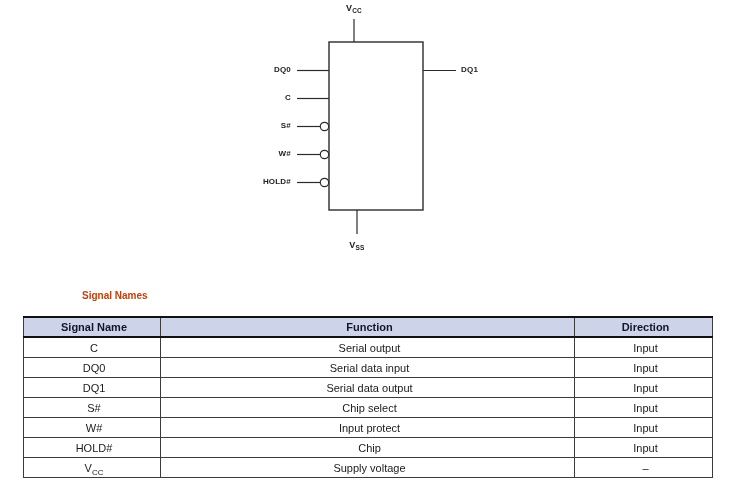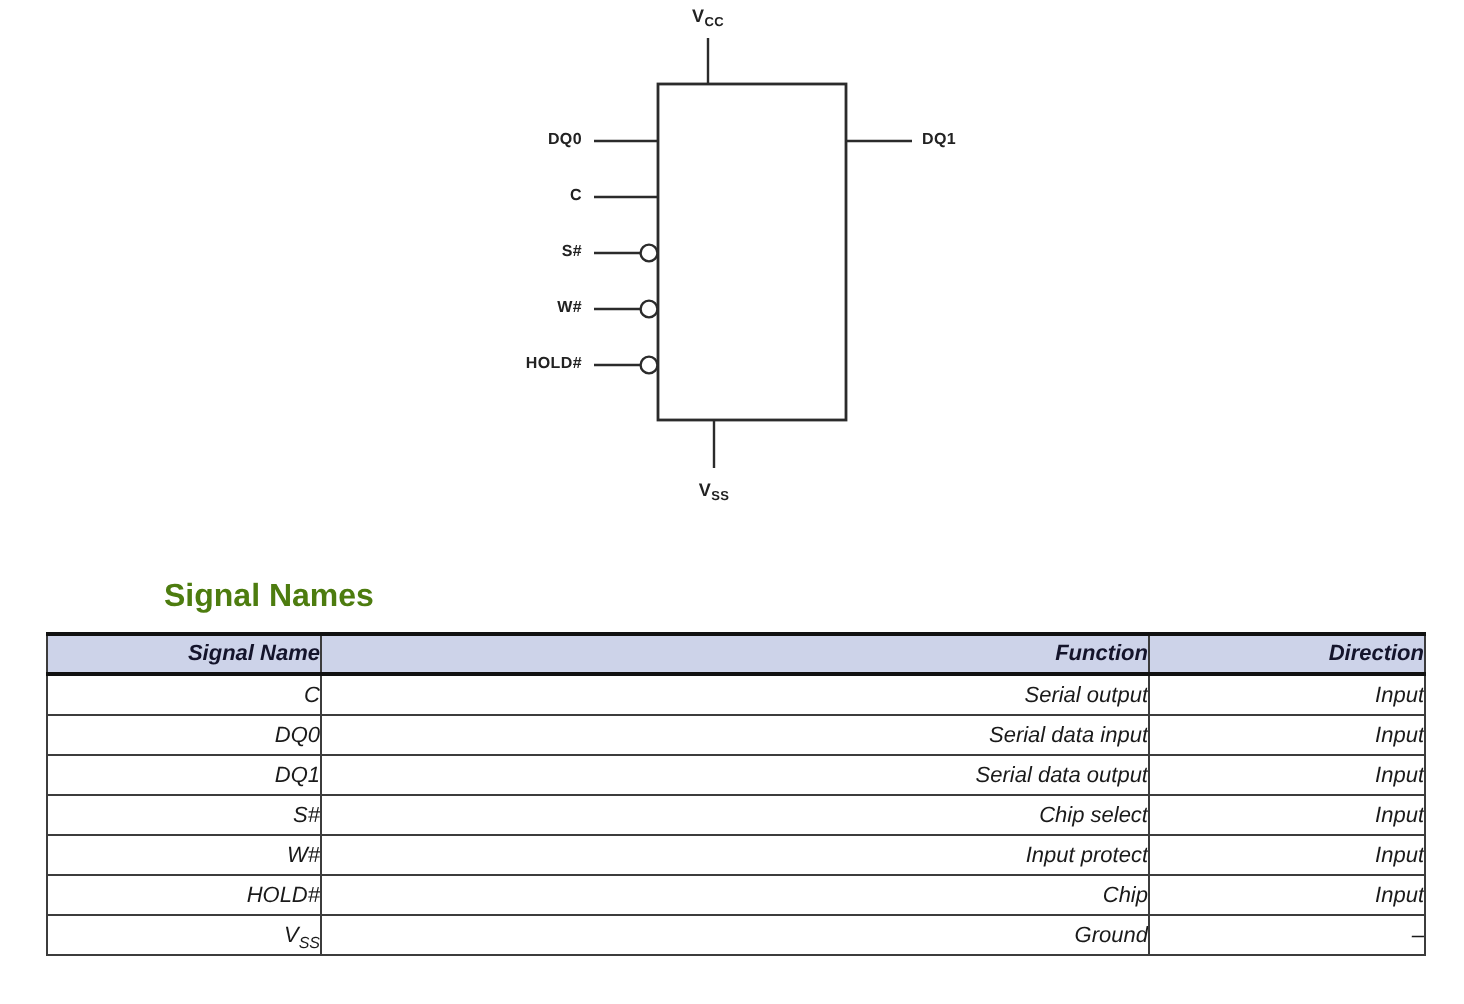"Signal Names" .table-title { color: #4d7c0f -> #c2410c; font-size: 16px -> 10px }
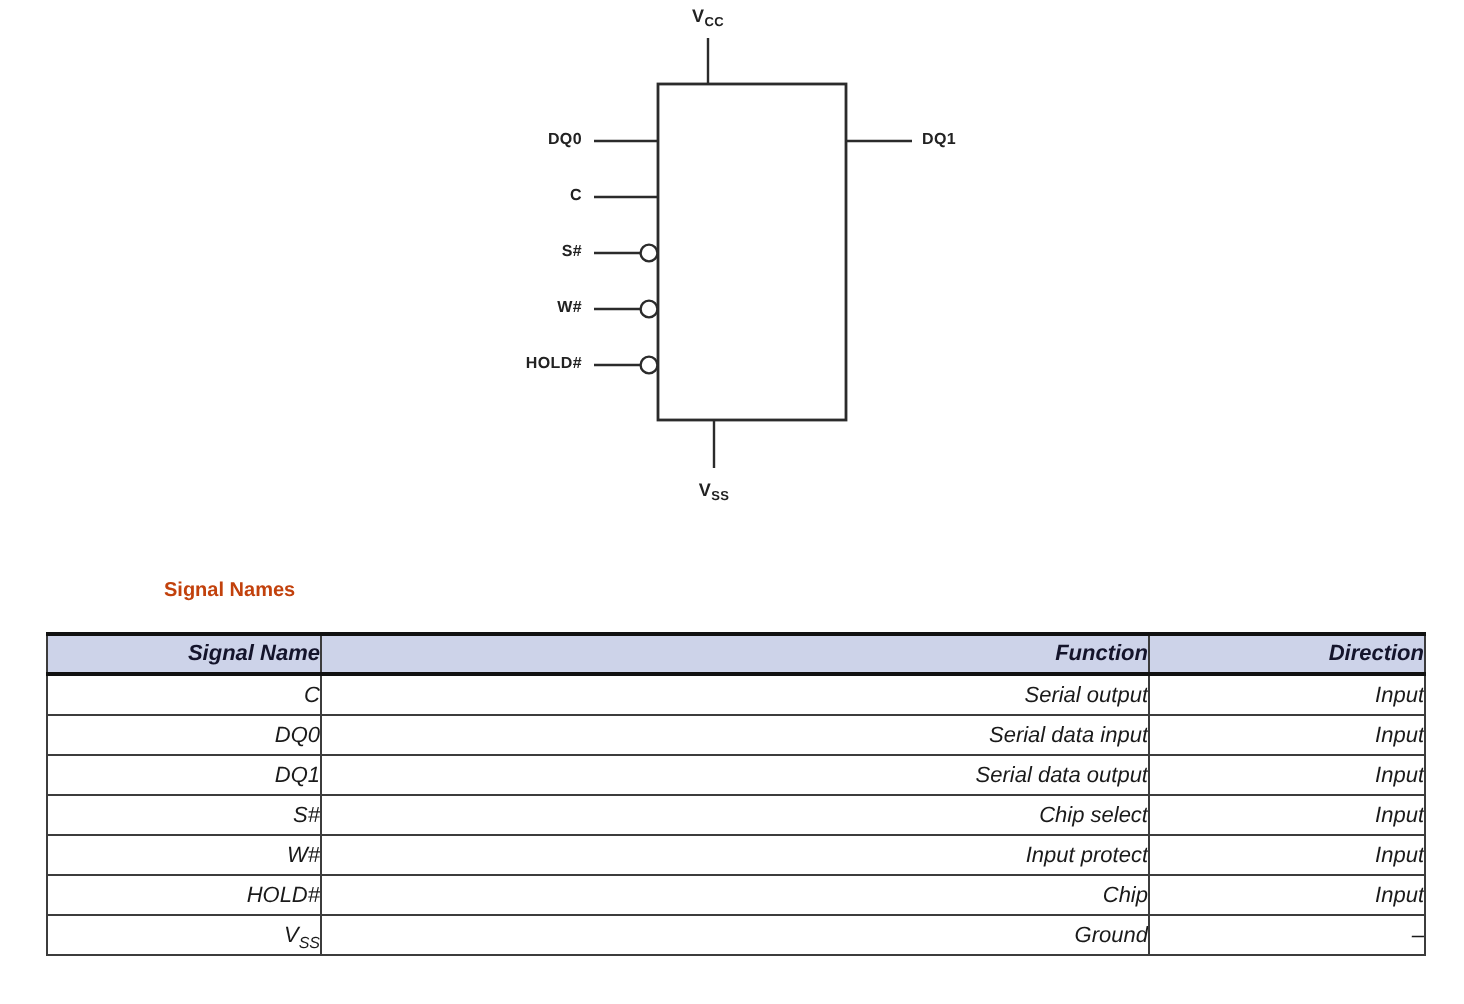"Signal Name" table.signals th, table.signals td { font-style: italic -> none; text-align: right -> center }
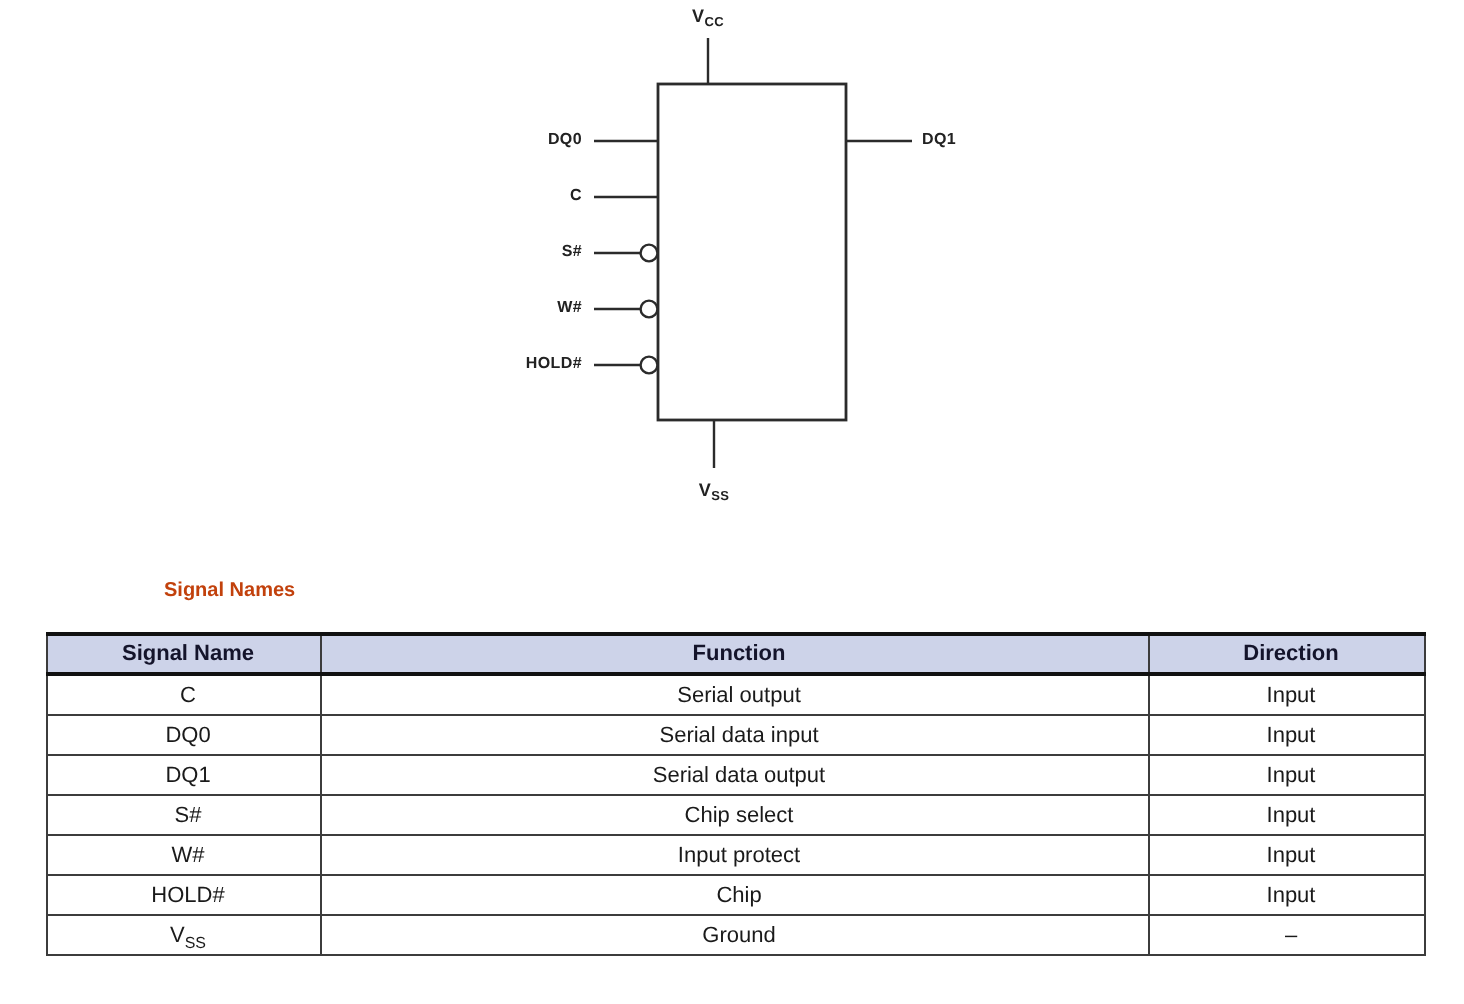"VCC" tr { html: none -> <tr> <td><span>V</span><sub>CC</sub></td> <td>Supply voltage</td> <td>–</td> </tr> }
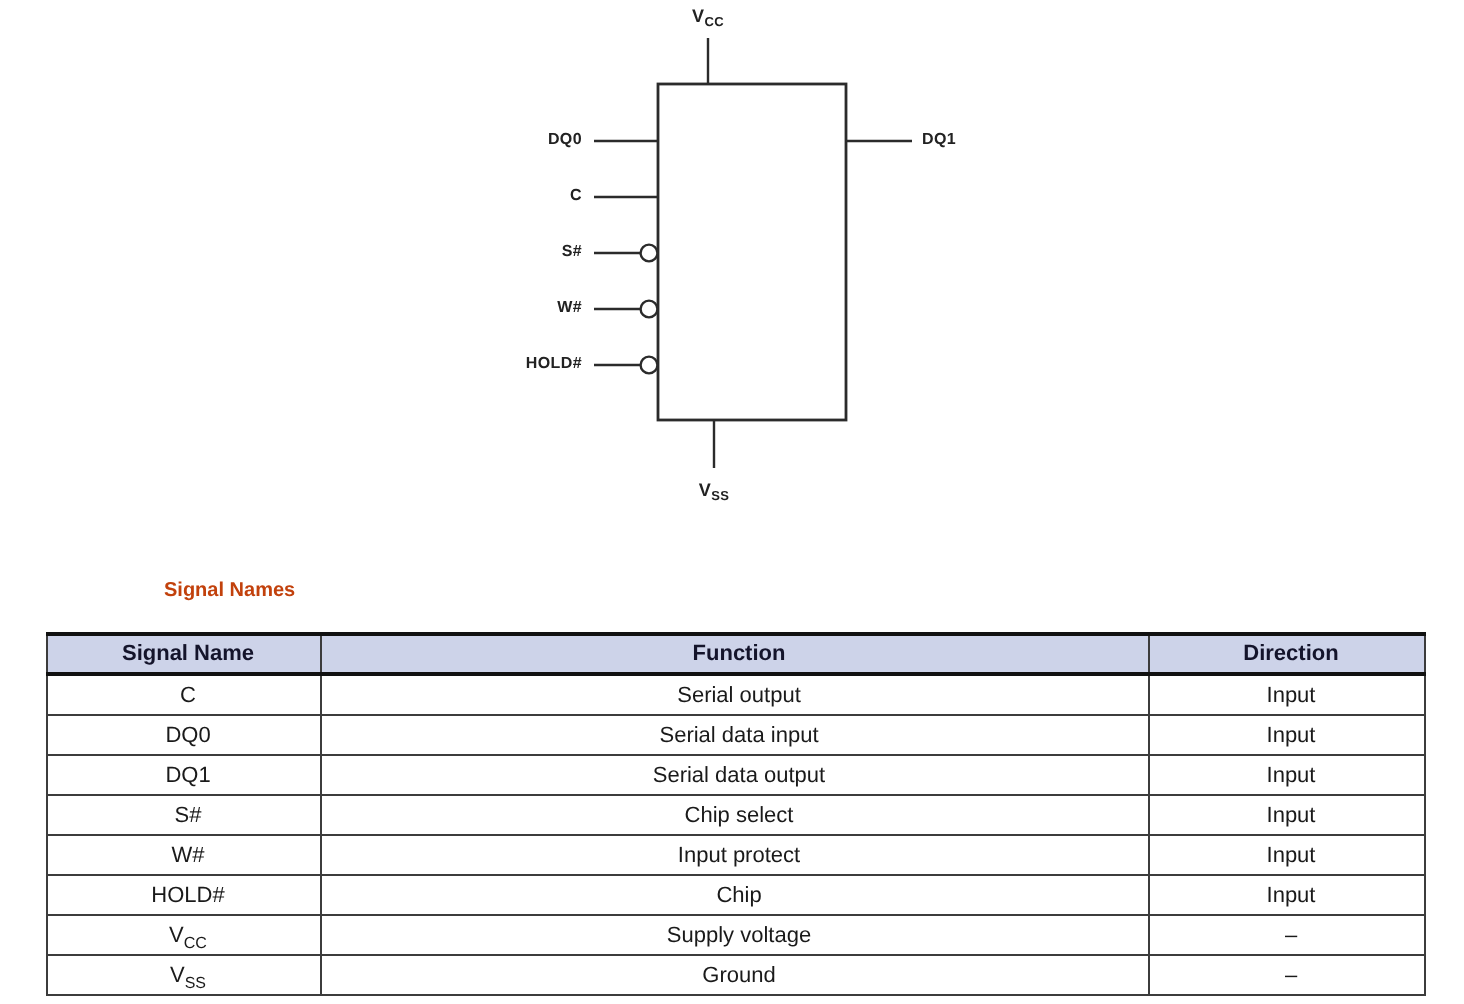"VSS" tr { html: <tr> <td><span>V</span><sub>SS</sub></td> <td>Ground</td> <td>–</td> </tr> -> none }
